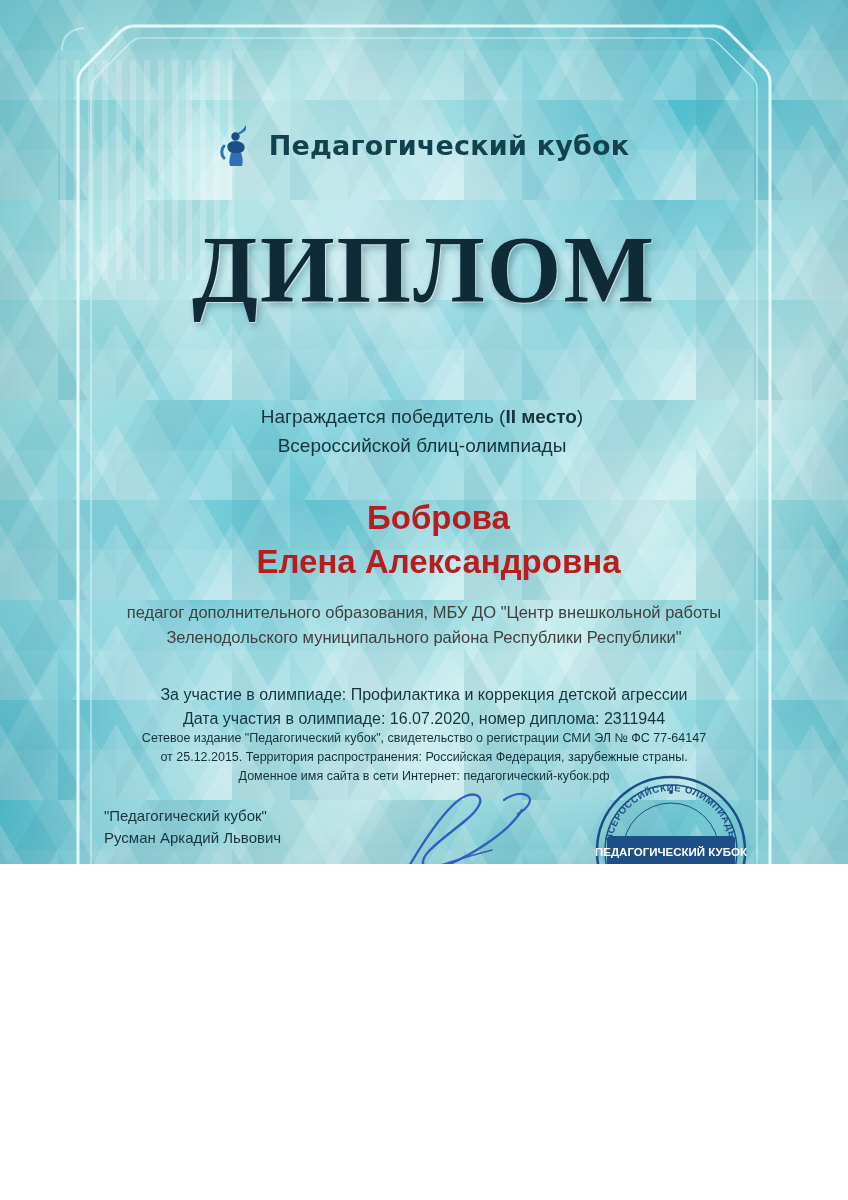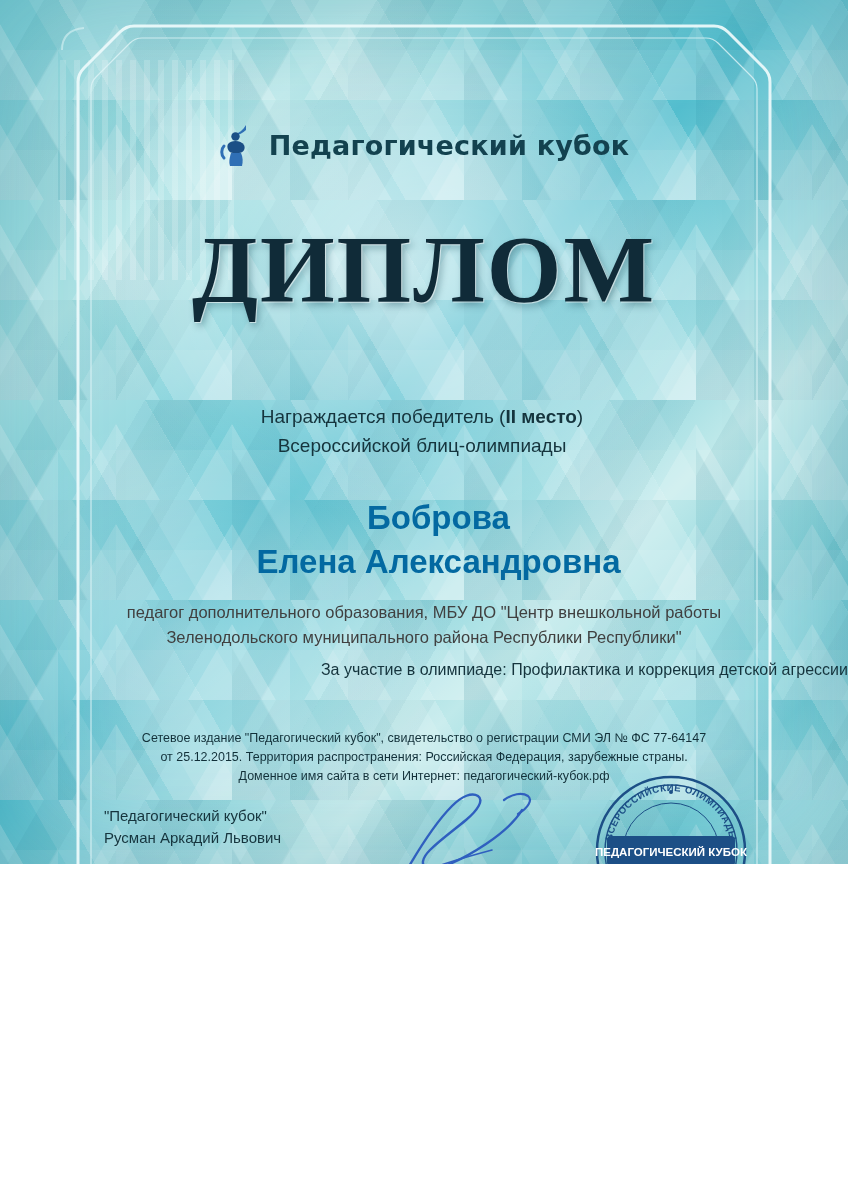"Боброва" .recipient { color: #0369a1 -> #b91c1c }
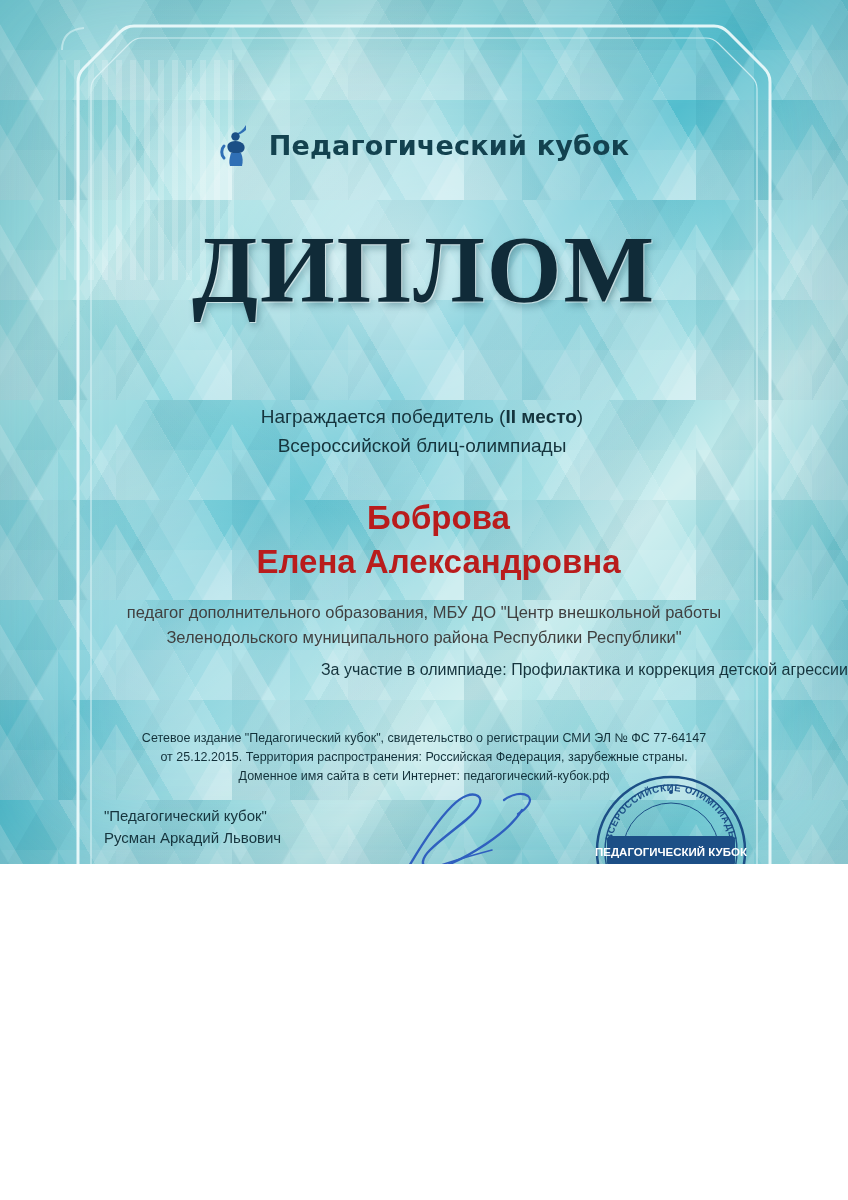"За участие в олимпиаде: Профилактика" .details { text-align: right -> none; top: 658px -> 683px }
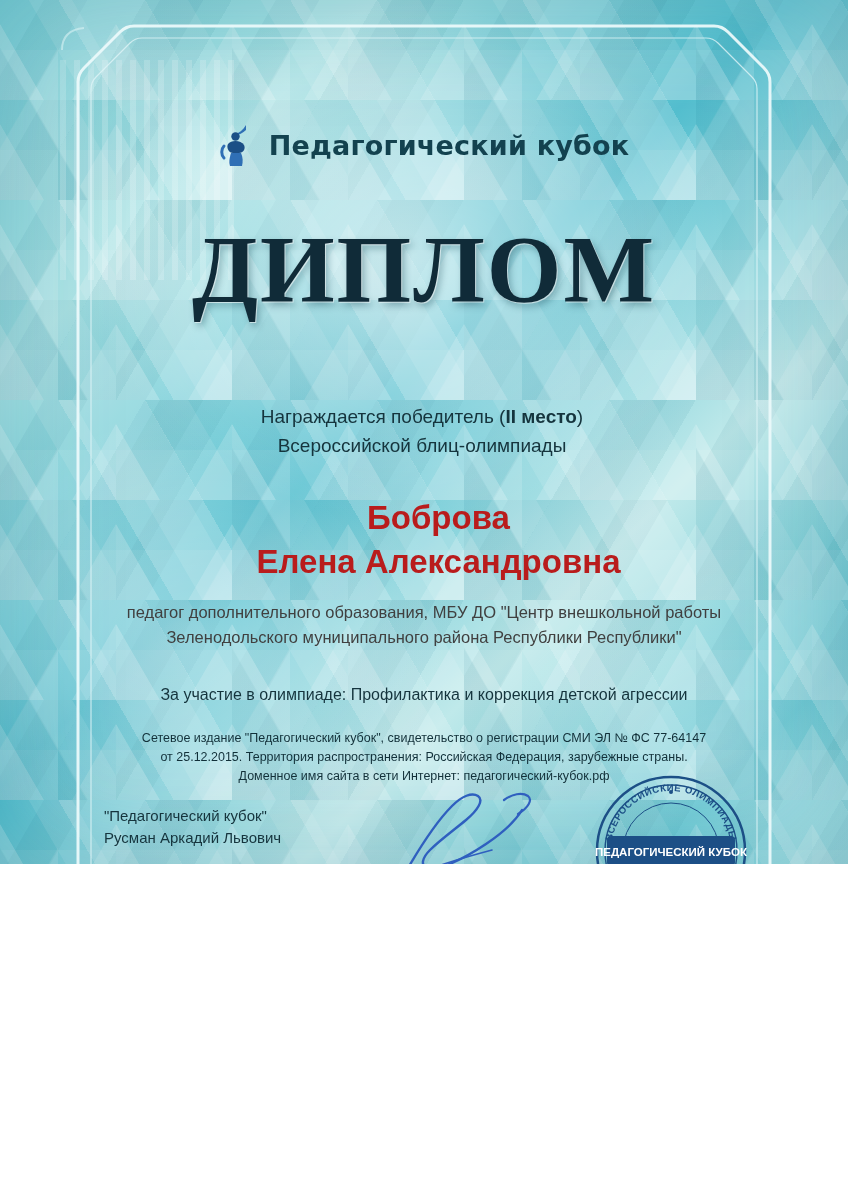"Дата участия в олимпиаде: 16.07.2020," div { html: none -> <div>Дата участия в олимпиаде: 16.07.2020, номер диплома: 2311944</div> }
